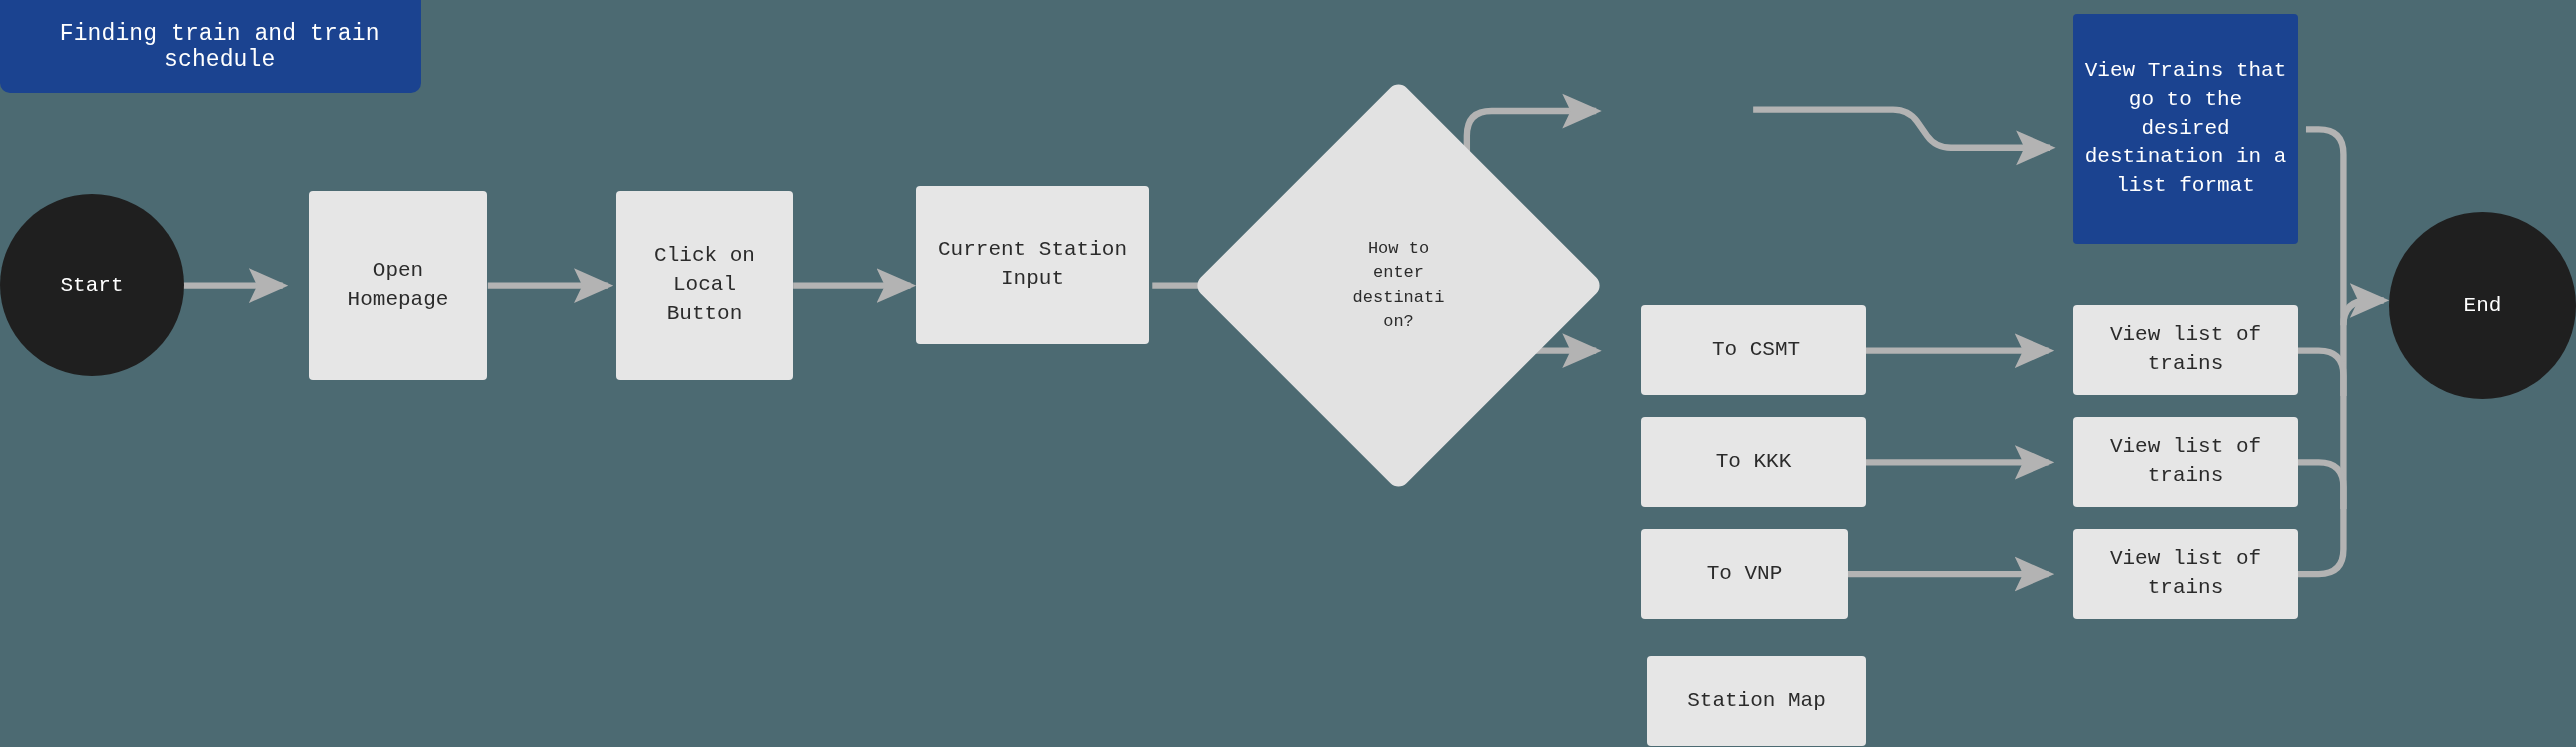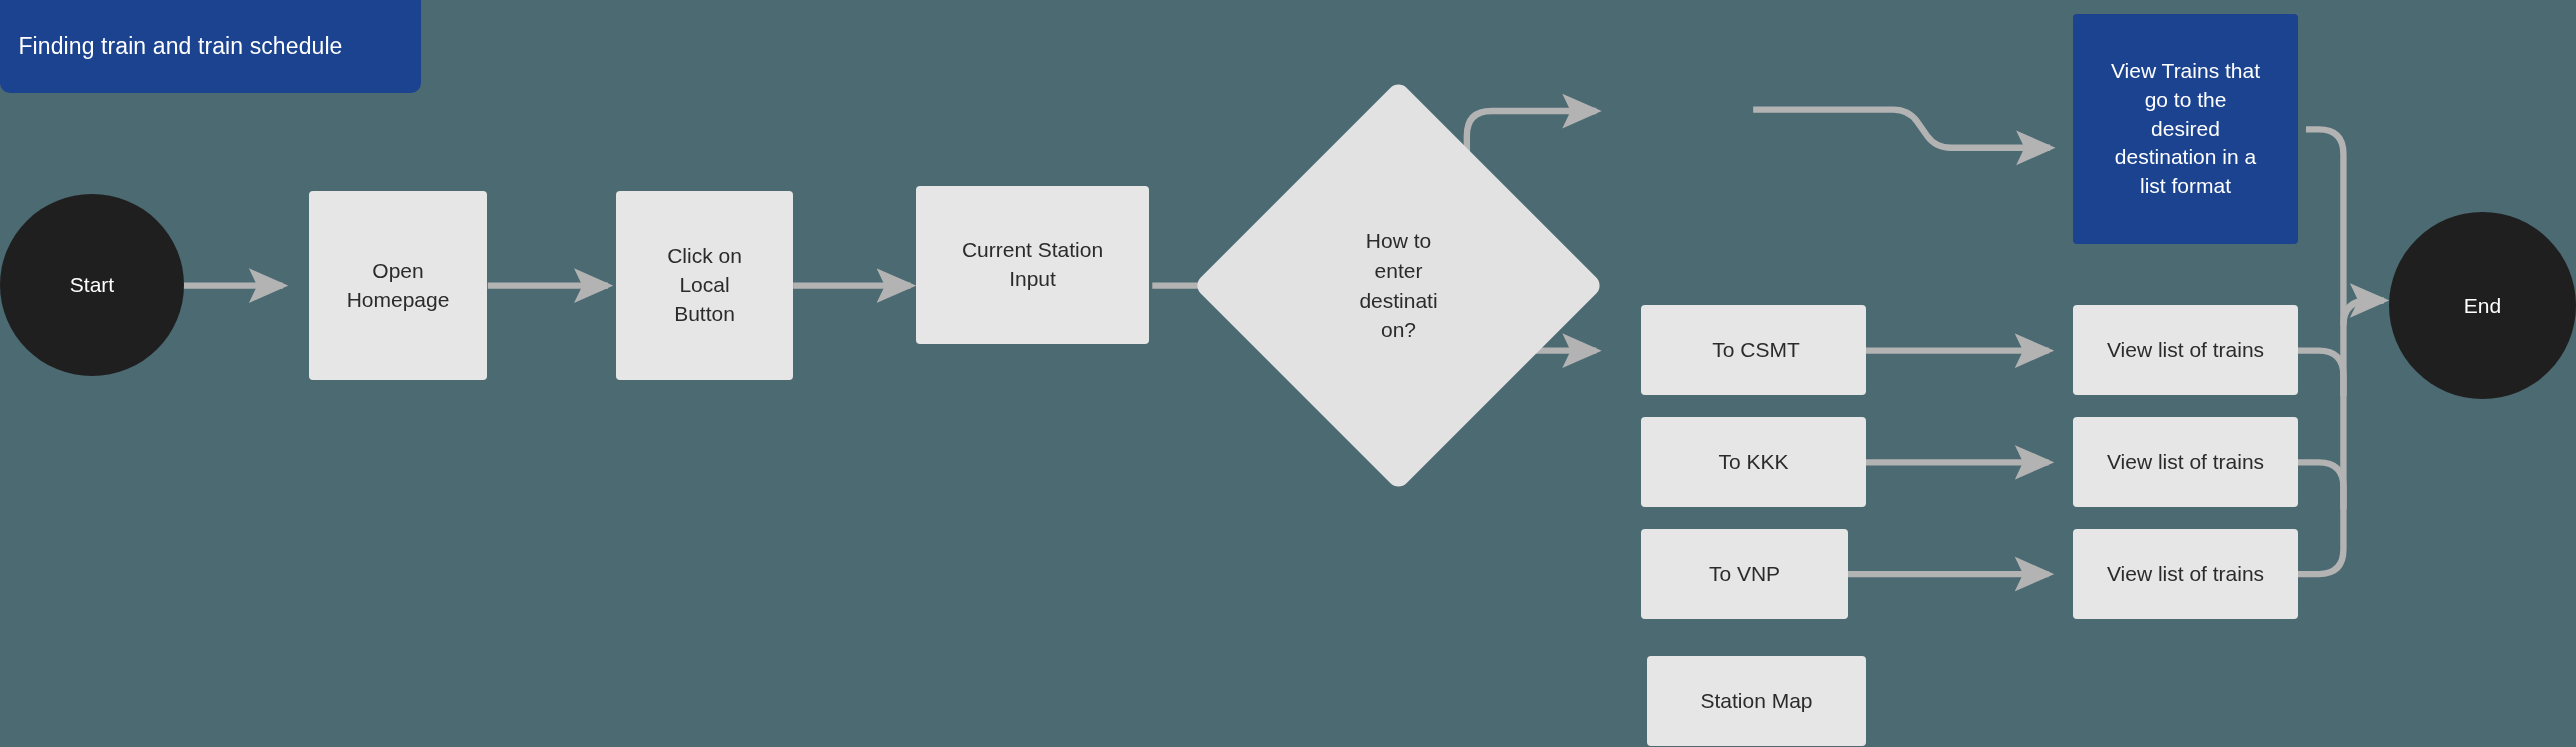"Finding train and train schedule" .label-lines { font-family: none -> Liberation Mono, monospace }
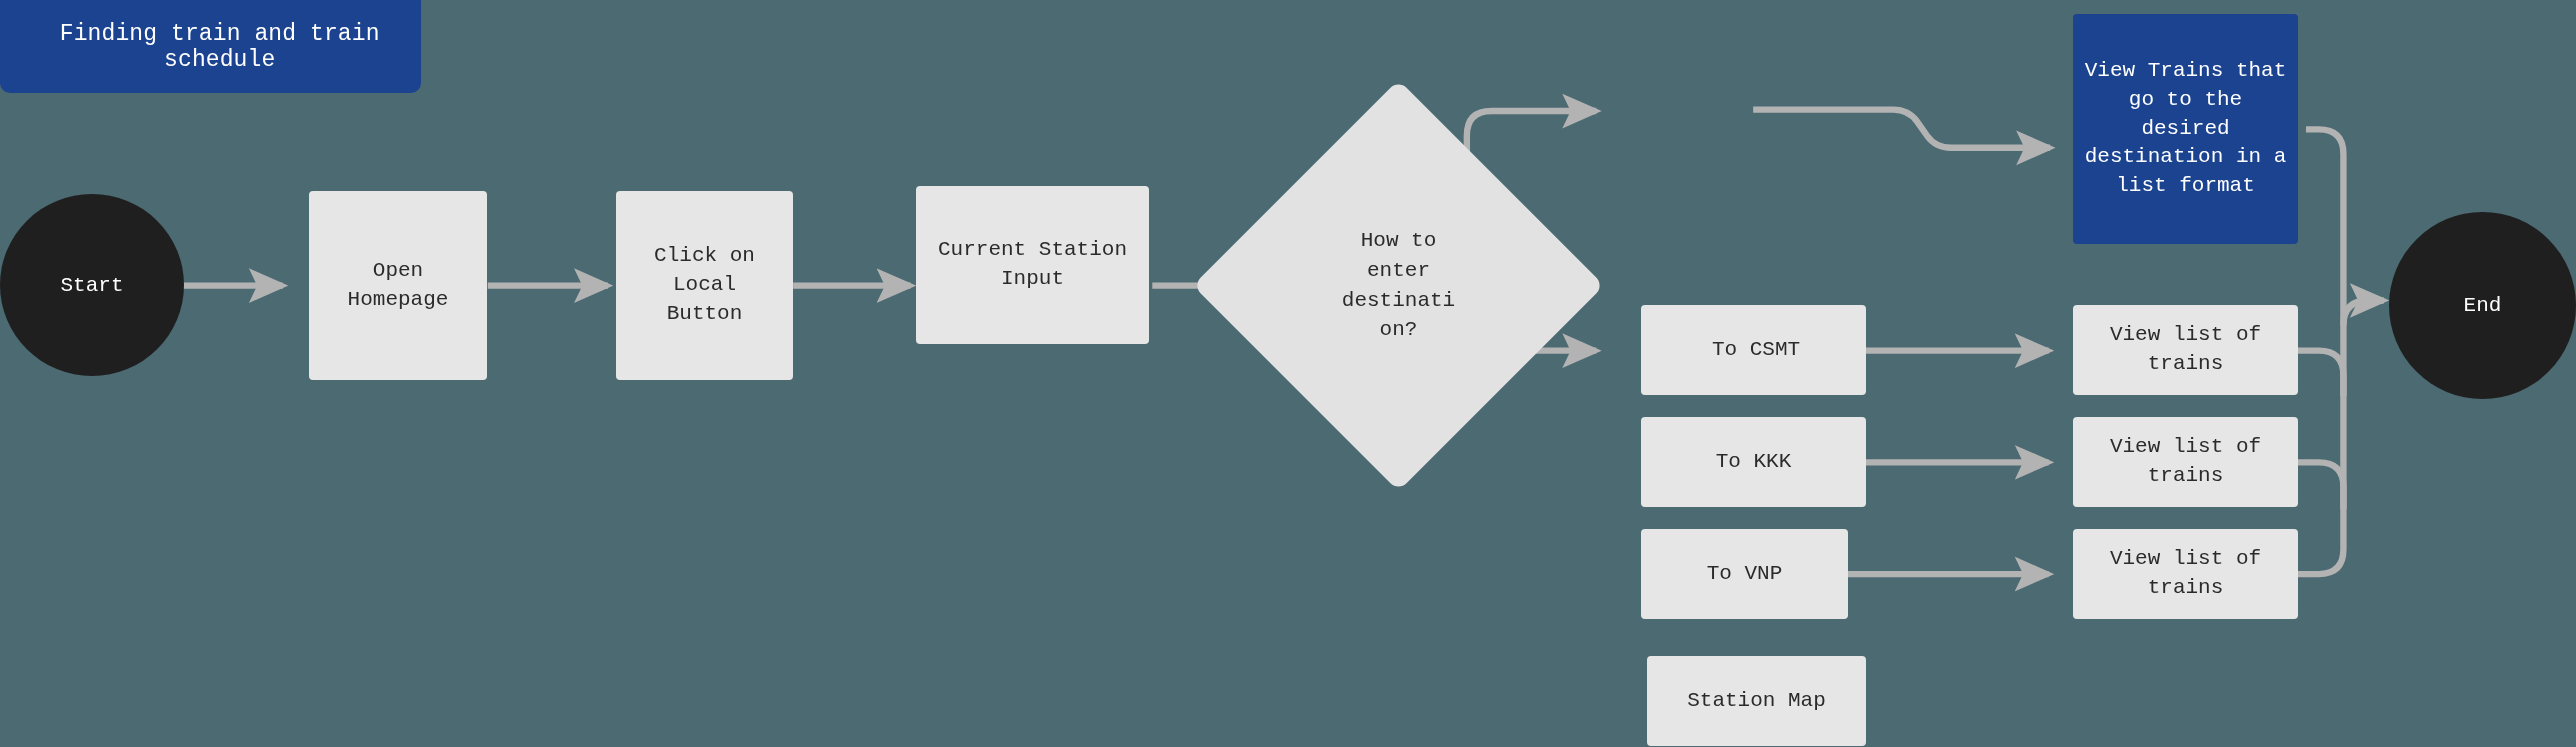"How to" .decision-label { font-size: 21px -> 17px }
